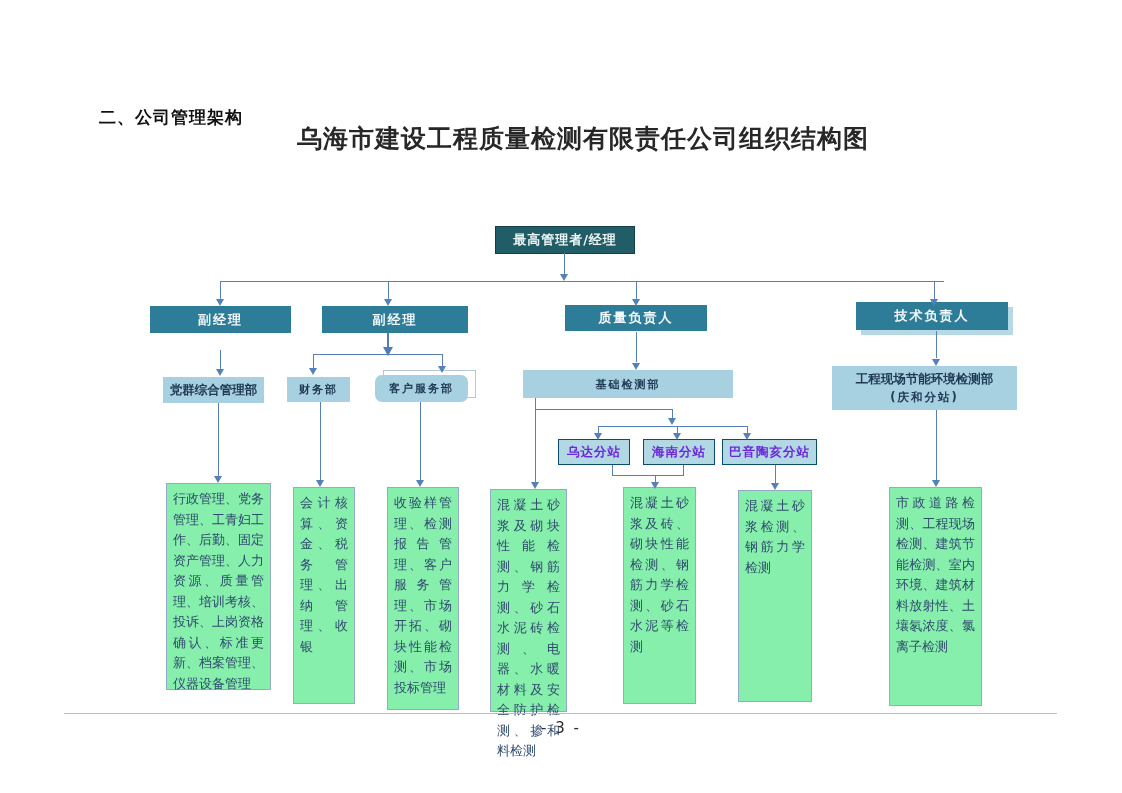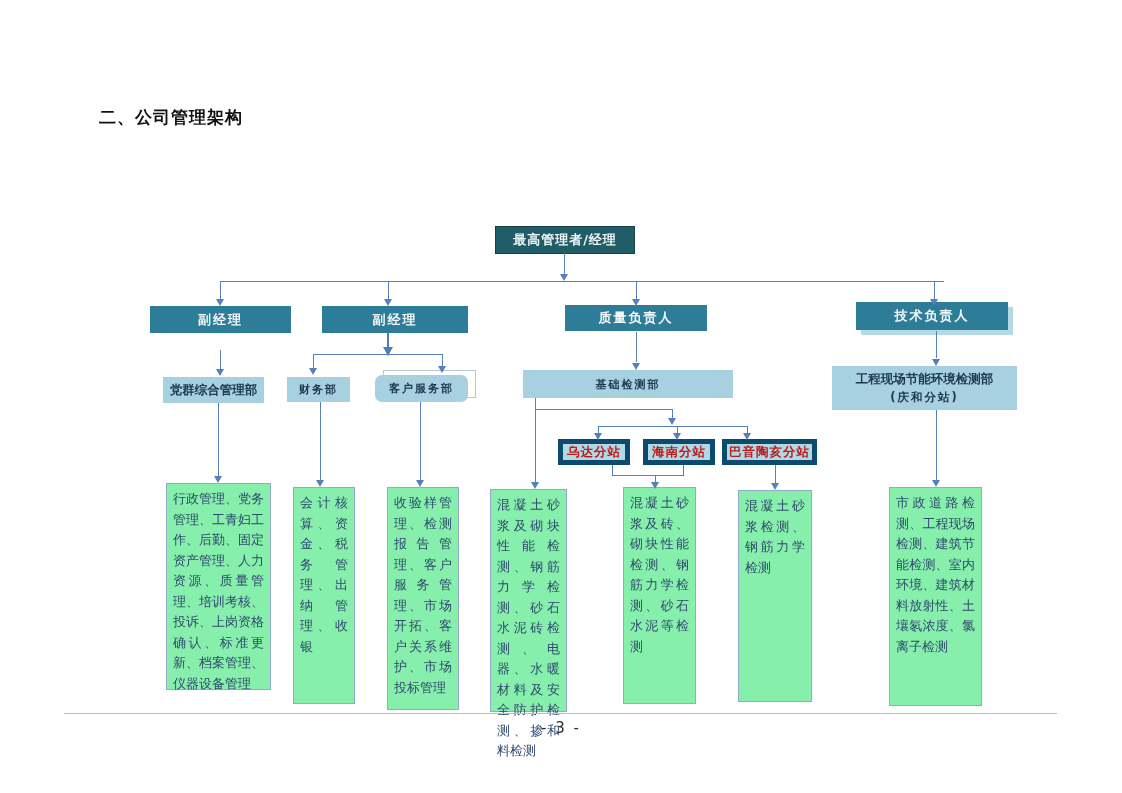"乌海市建设工程质量检测有限责任公司组织结构图" div.chart-title { html: none -> <div>乌海市建设工程质量检测有限责任公司组织结构图</div> }
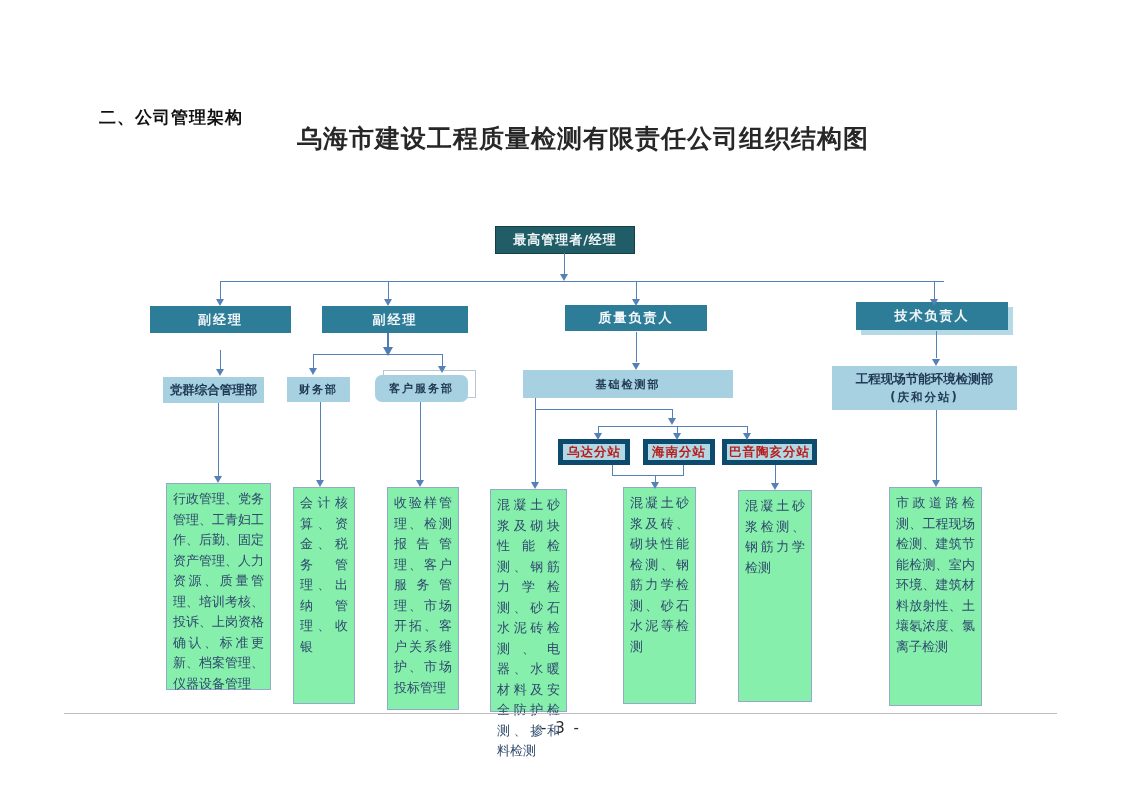"乌达分站" .branch { border: 5px solid #0c4a6e -> 1px solid #0c4a6e; color: #b91c1c -> #6d28d9 }
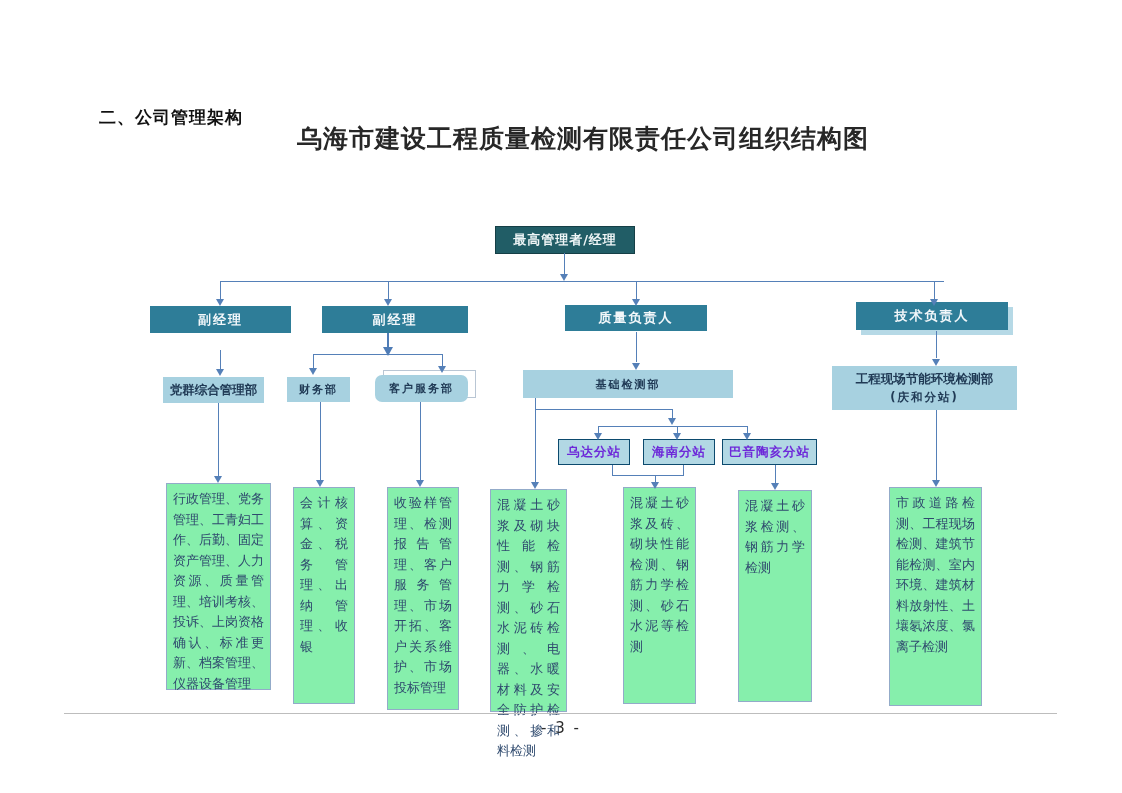"收验样管理、检测报告管理、客户服务管理、市场开拓、客户关系维护、市场投标管理" div.detail { text: 客户关系维护 -> 砌块性能检测 }
